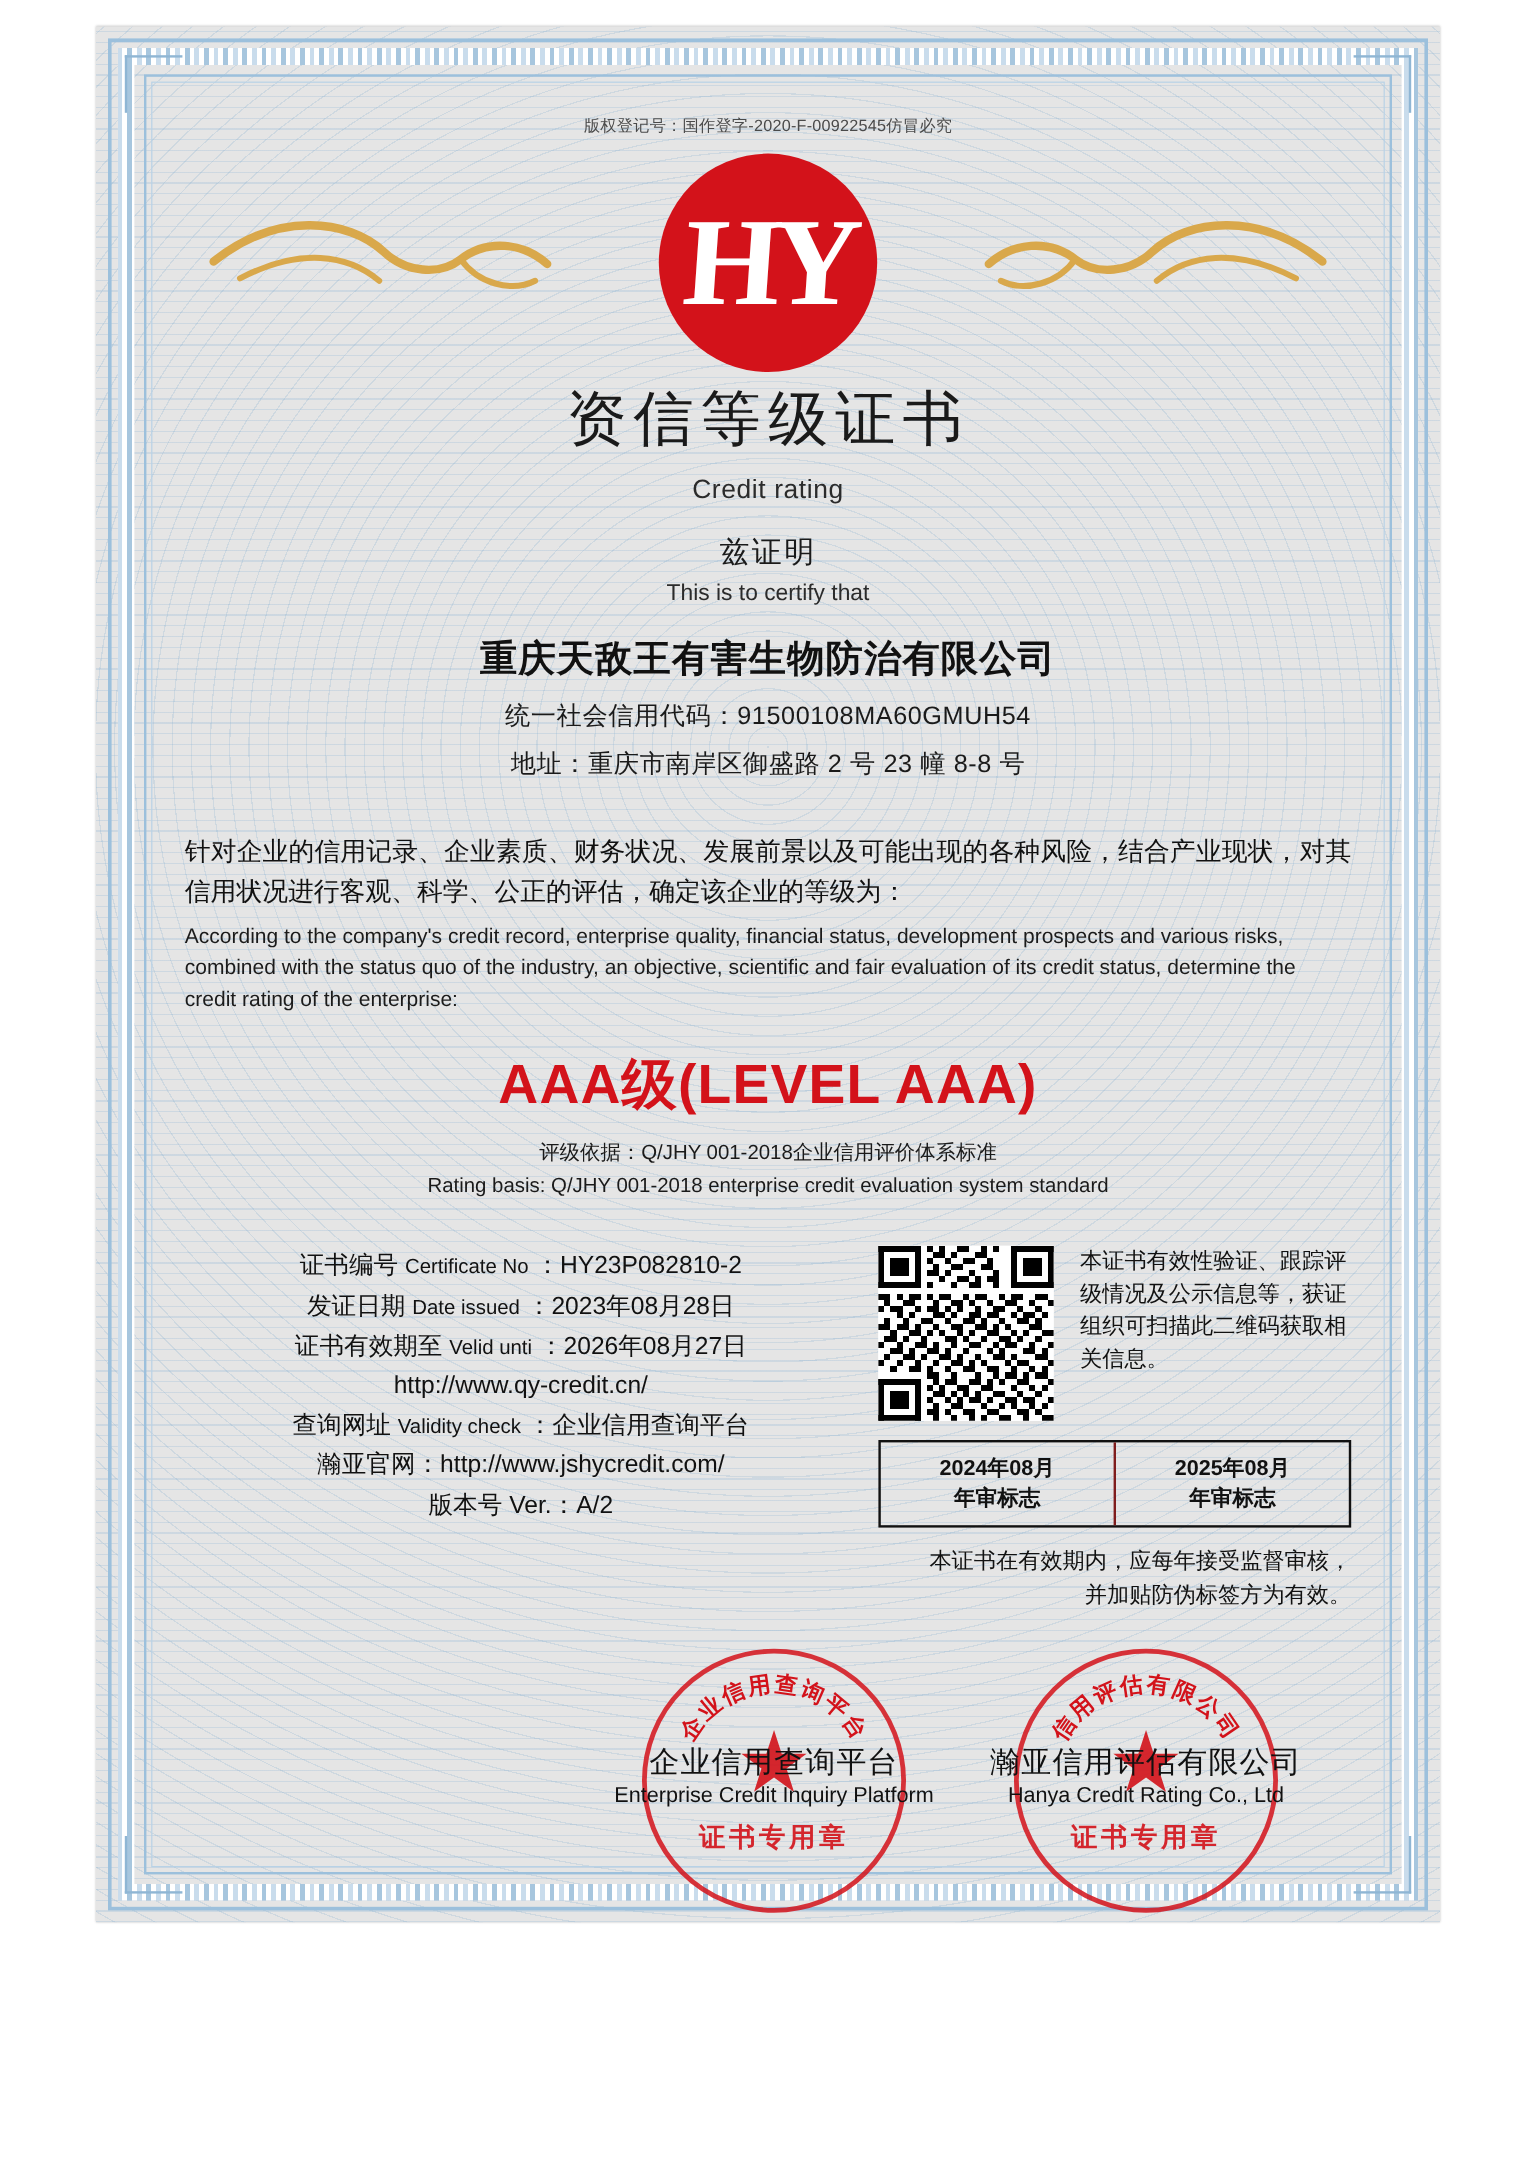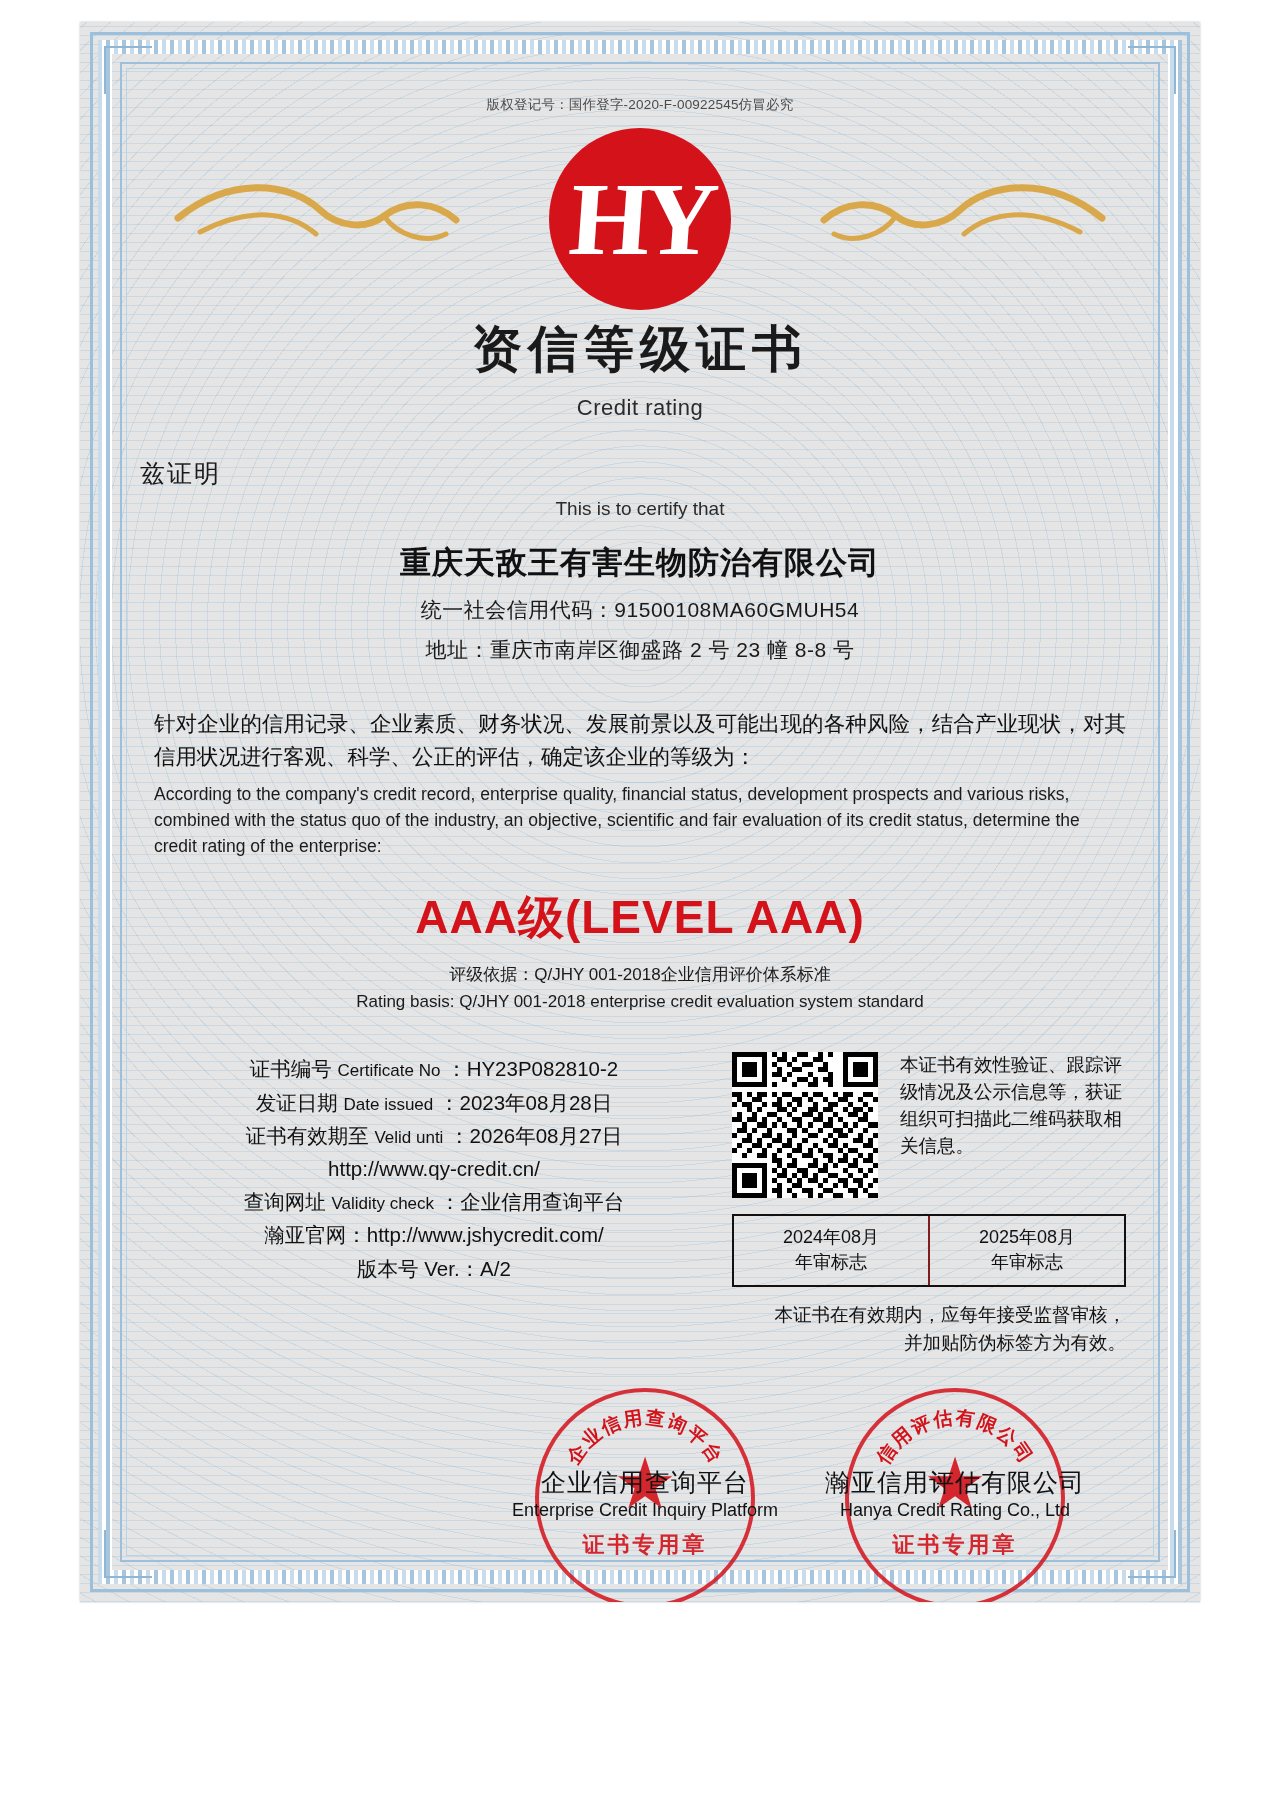"资信等级证书" .title-cn { font-weight: bold -> normal }
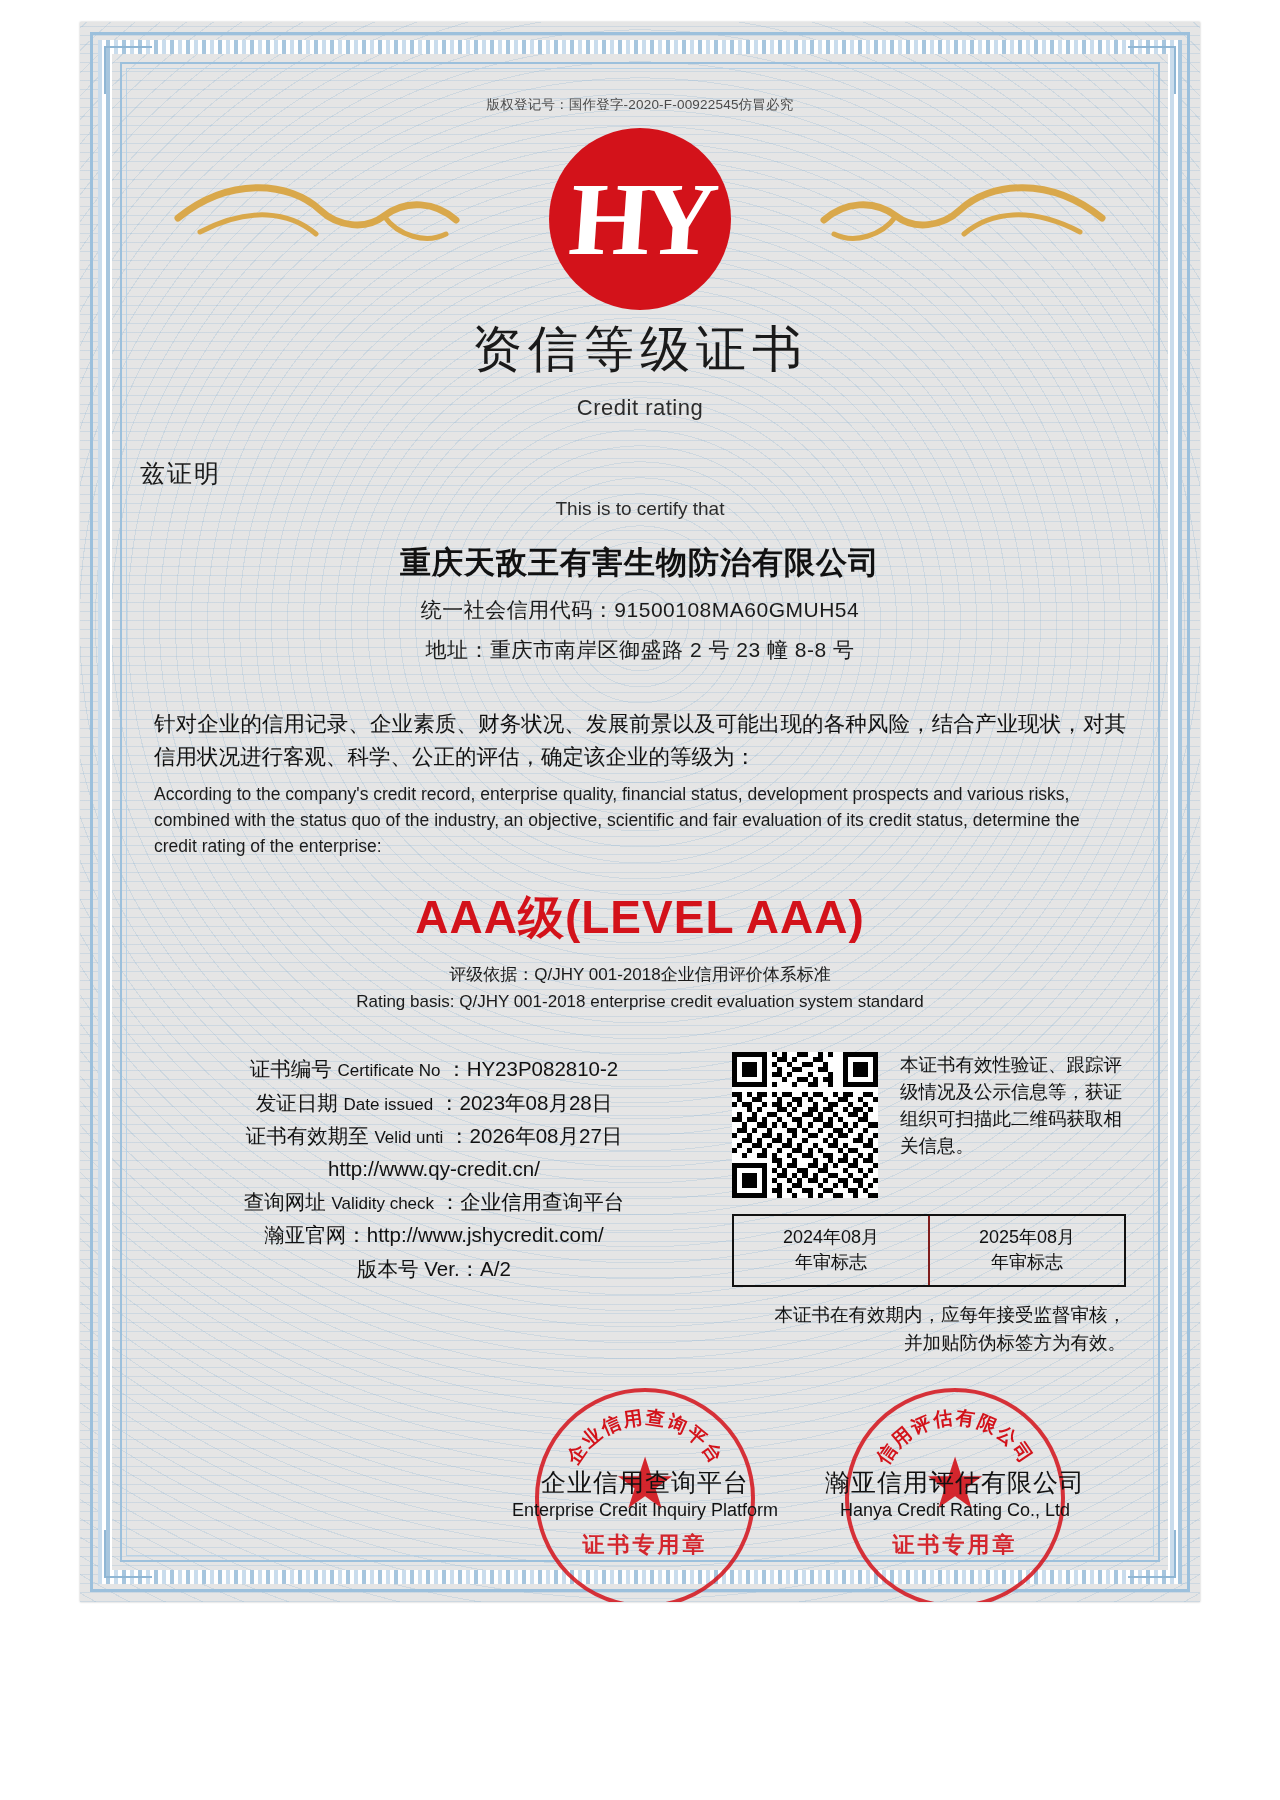"兹证明" .certify-cn { margin-top: 36px -> 22px; text-align: none -> center }
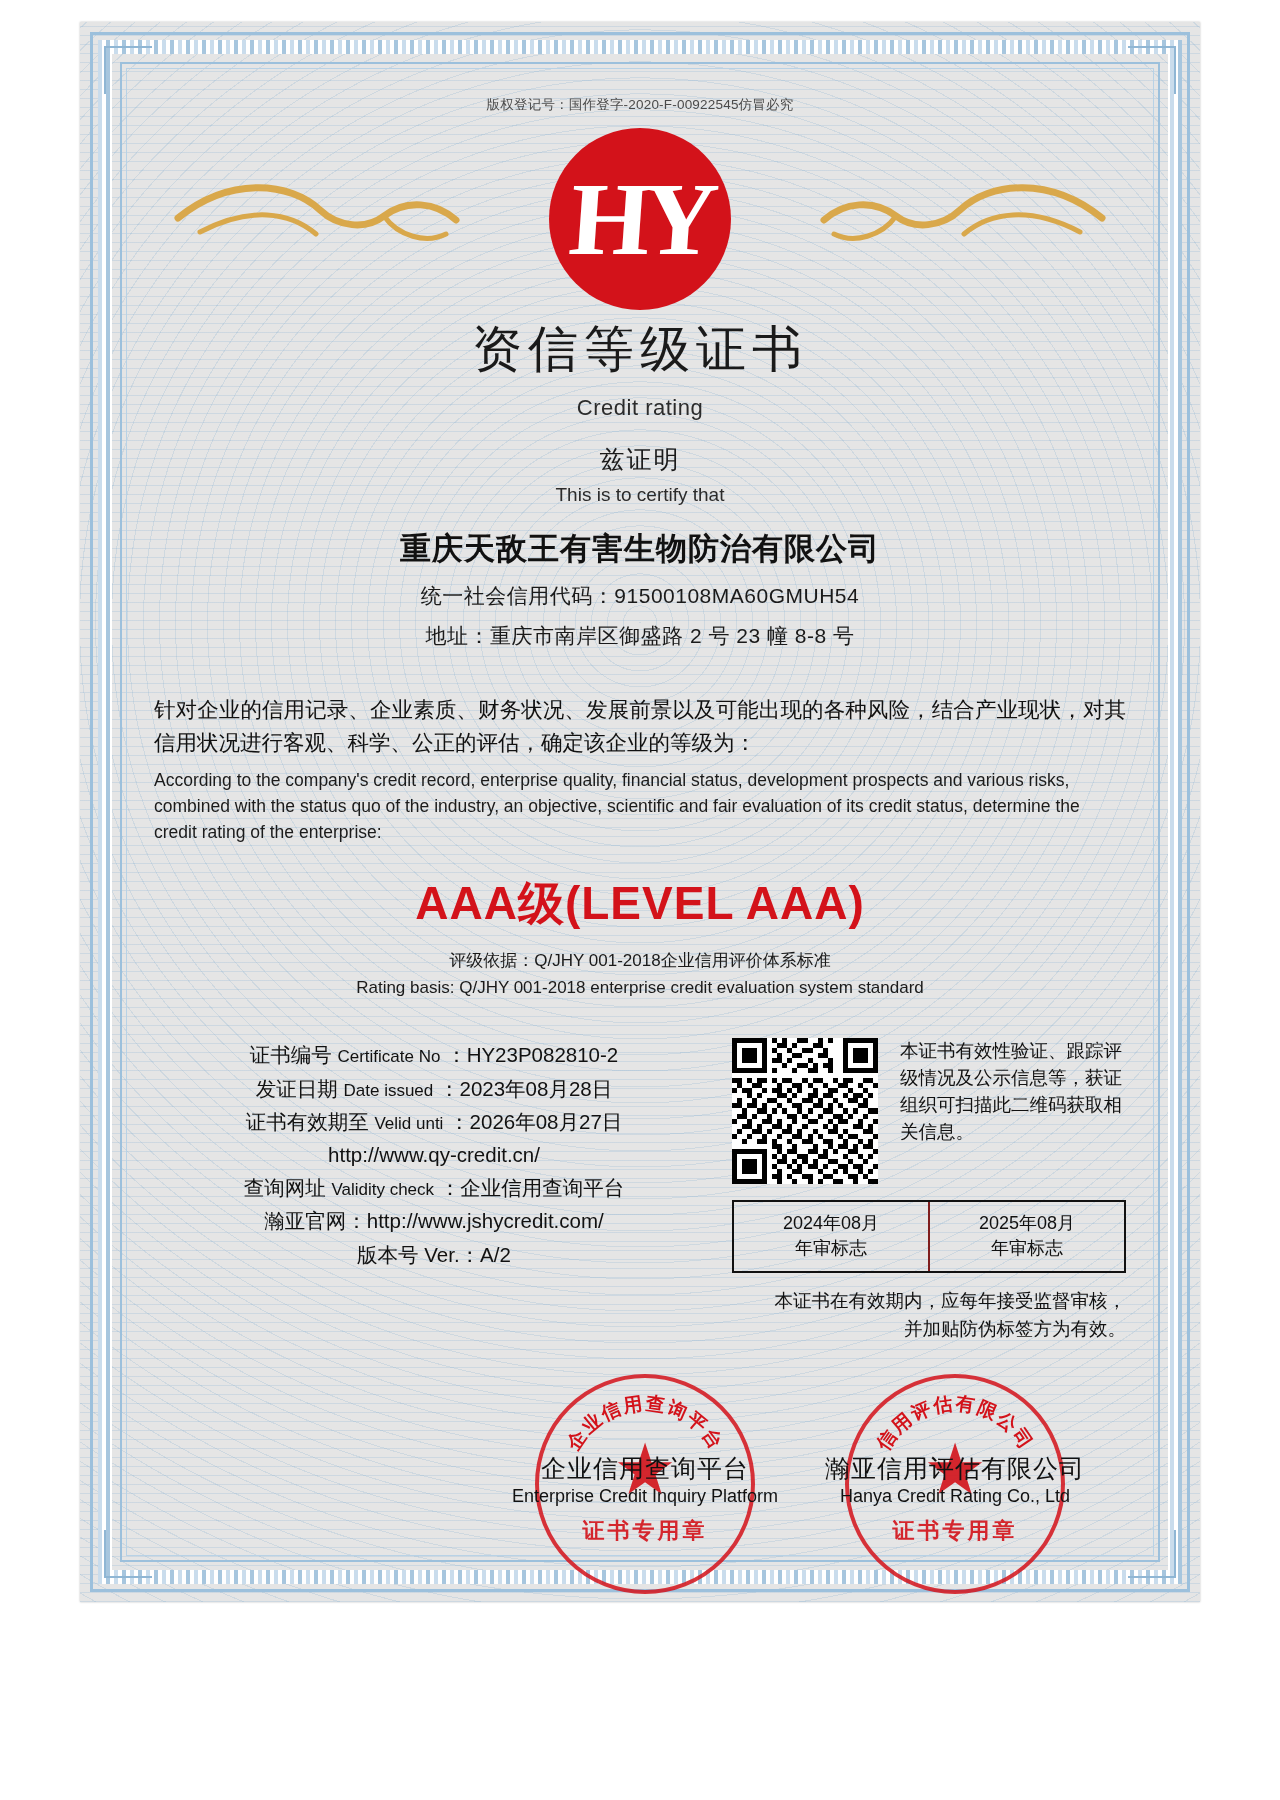"2024年08月" .seal-boxes { font-weight: none -> bold }
